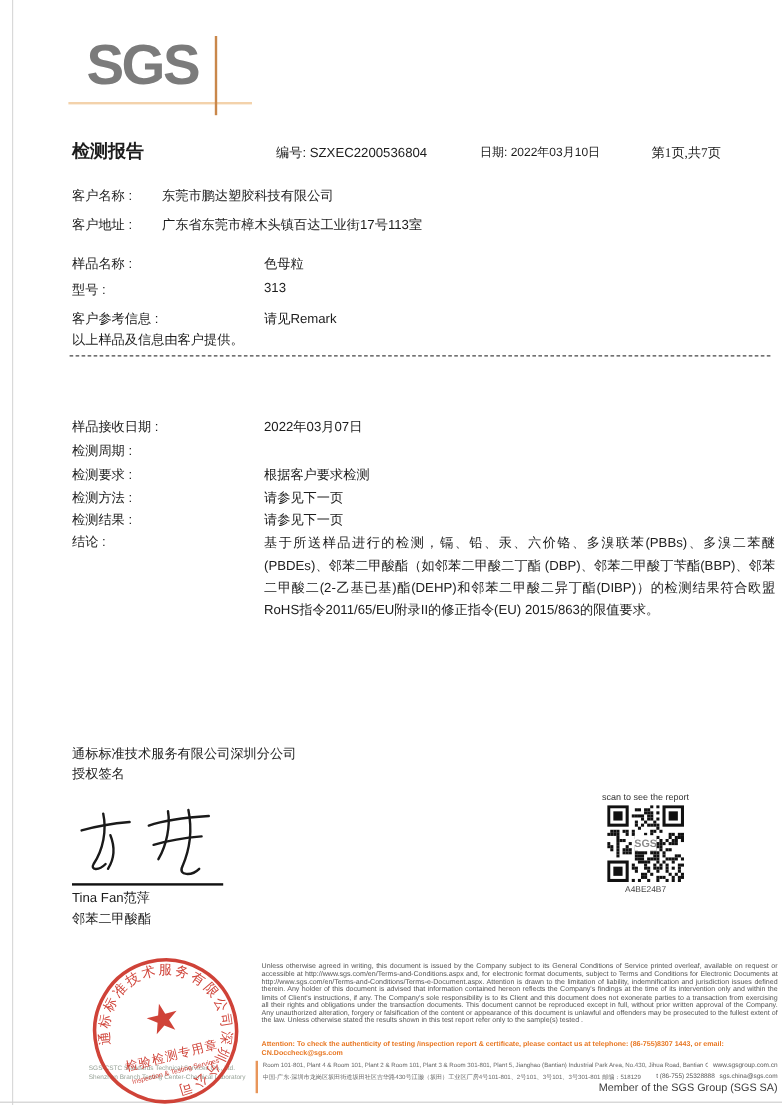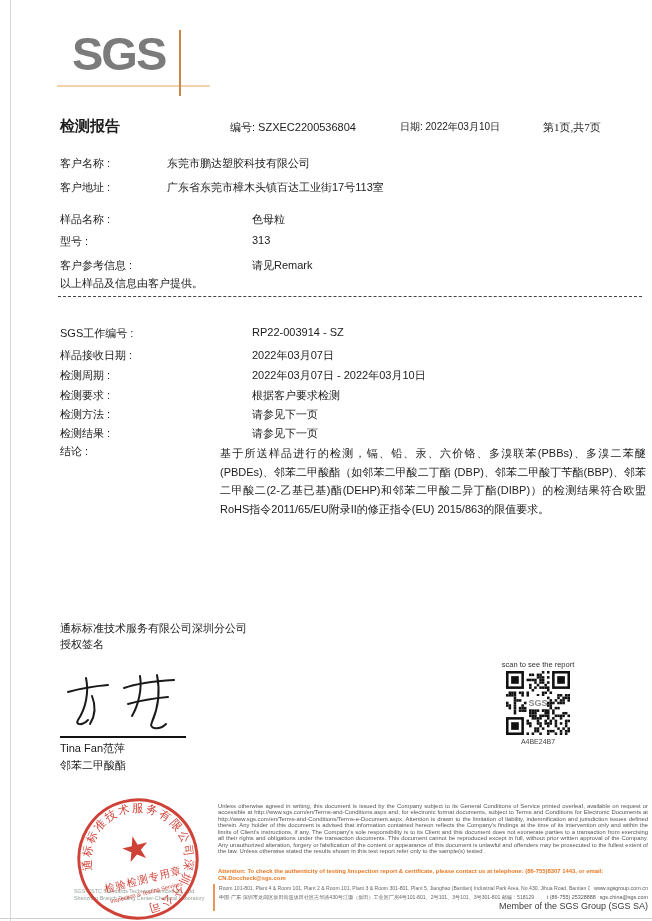"东莞市鹏达塑胶科技有限公司" .row .val { margin-left: 32px -> none }
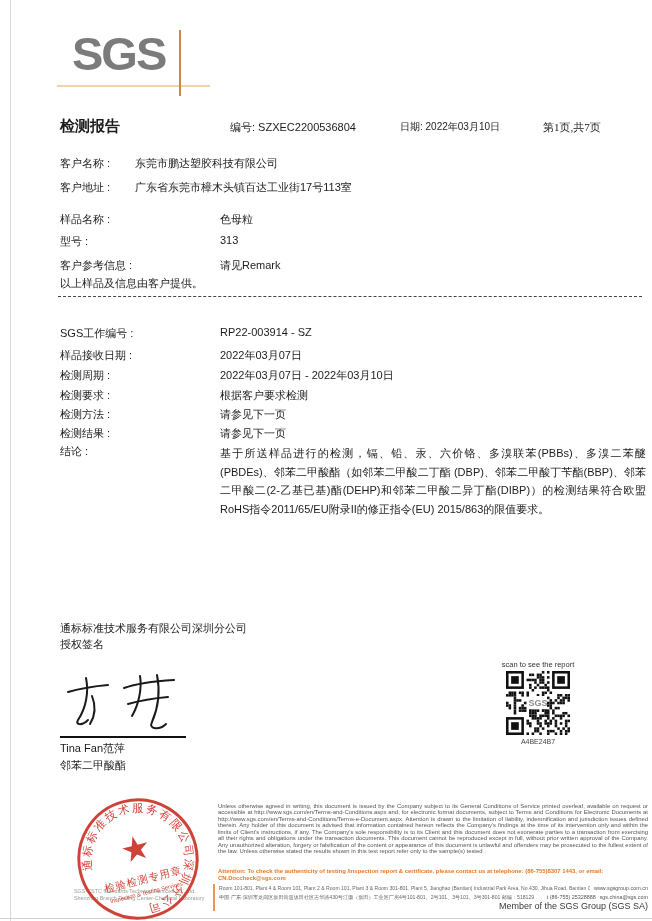"SGS工作编号 :" div.row { html: <div> <span>SGS工作编号 :</span> <span>RP22-003914 - SZ</span> </div> -> none }
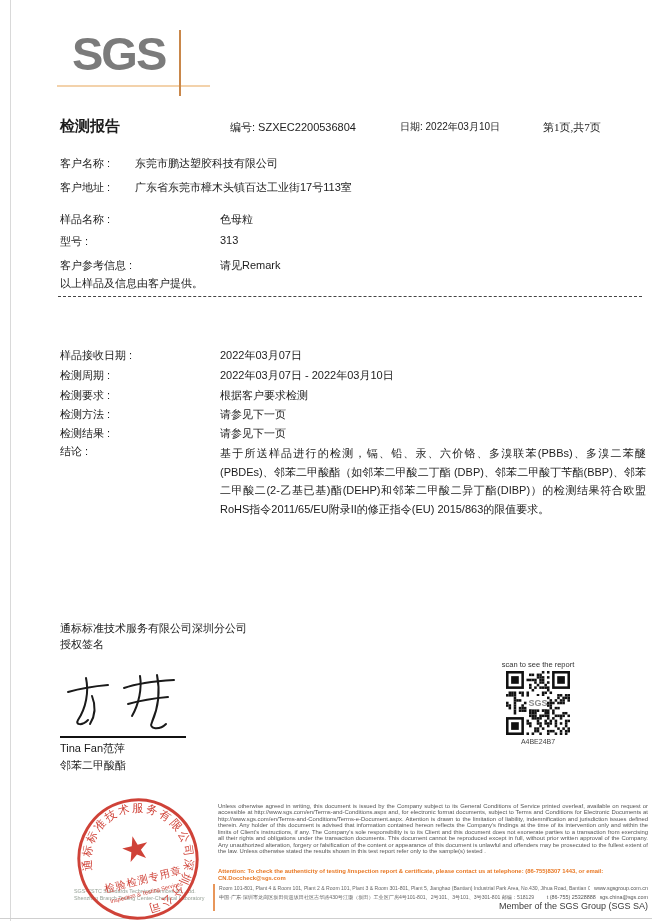"2022年03月07日 - 2022年03月10日" span.val { html: <span>2022年03月07日 - 2022年03月10日</span> -> none }
